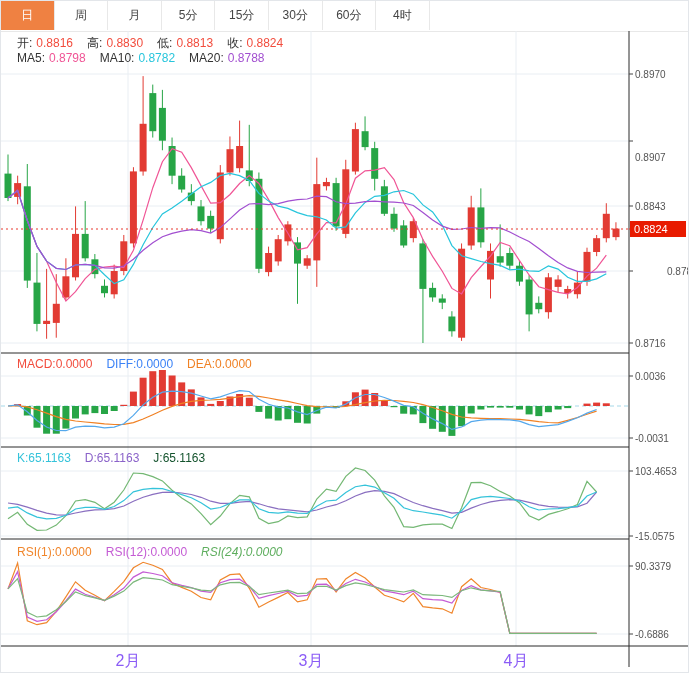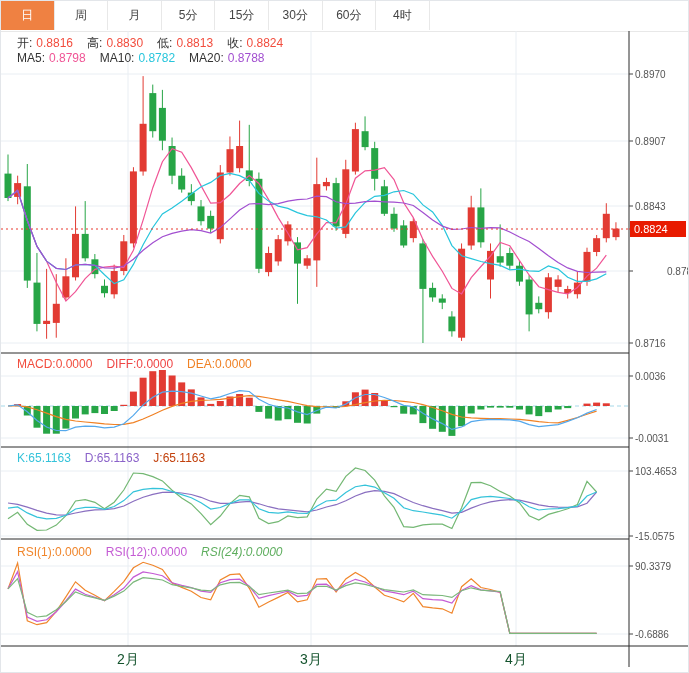"0.8907" span.ytick { top: 140px -> 156px }
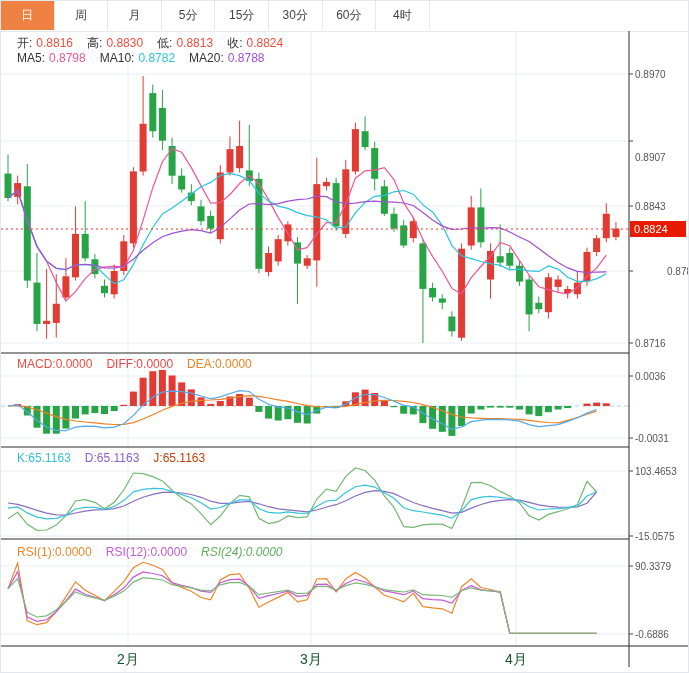"DIFF:0.0000" span.gap { color: #ef4444 -> #3b82f6 }
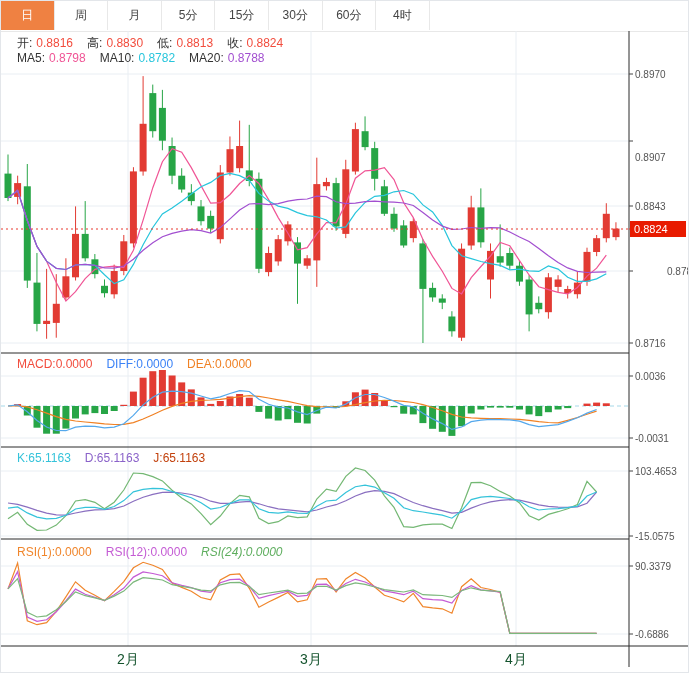"J:65.1163" span.gap { color: #c2410c -> #14532d }
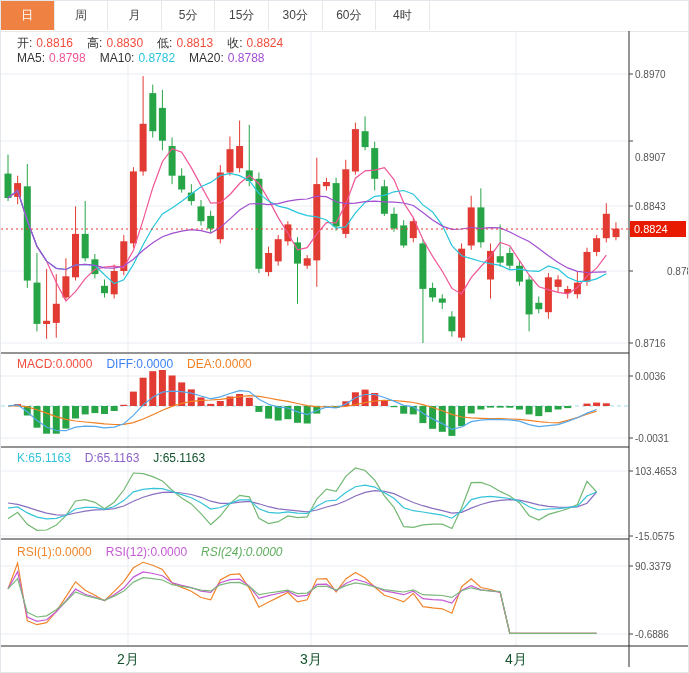"2月" .xtick { color: #14532d -> #8b5cf6; font-size: 14px -> 16px }
